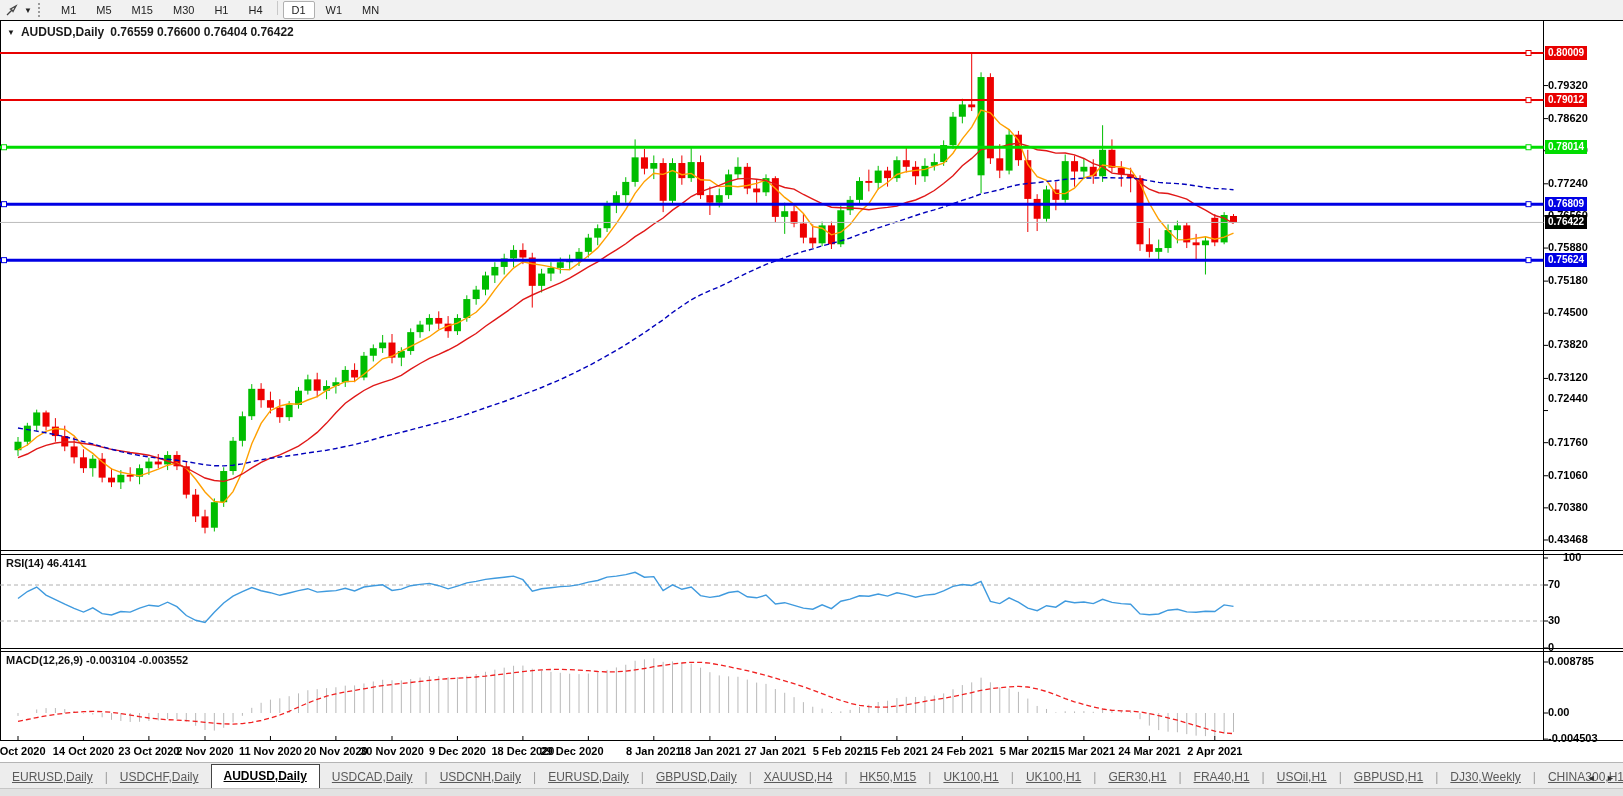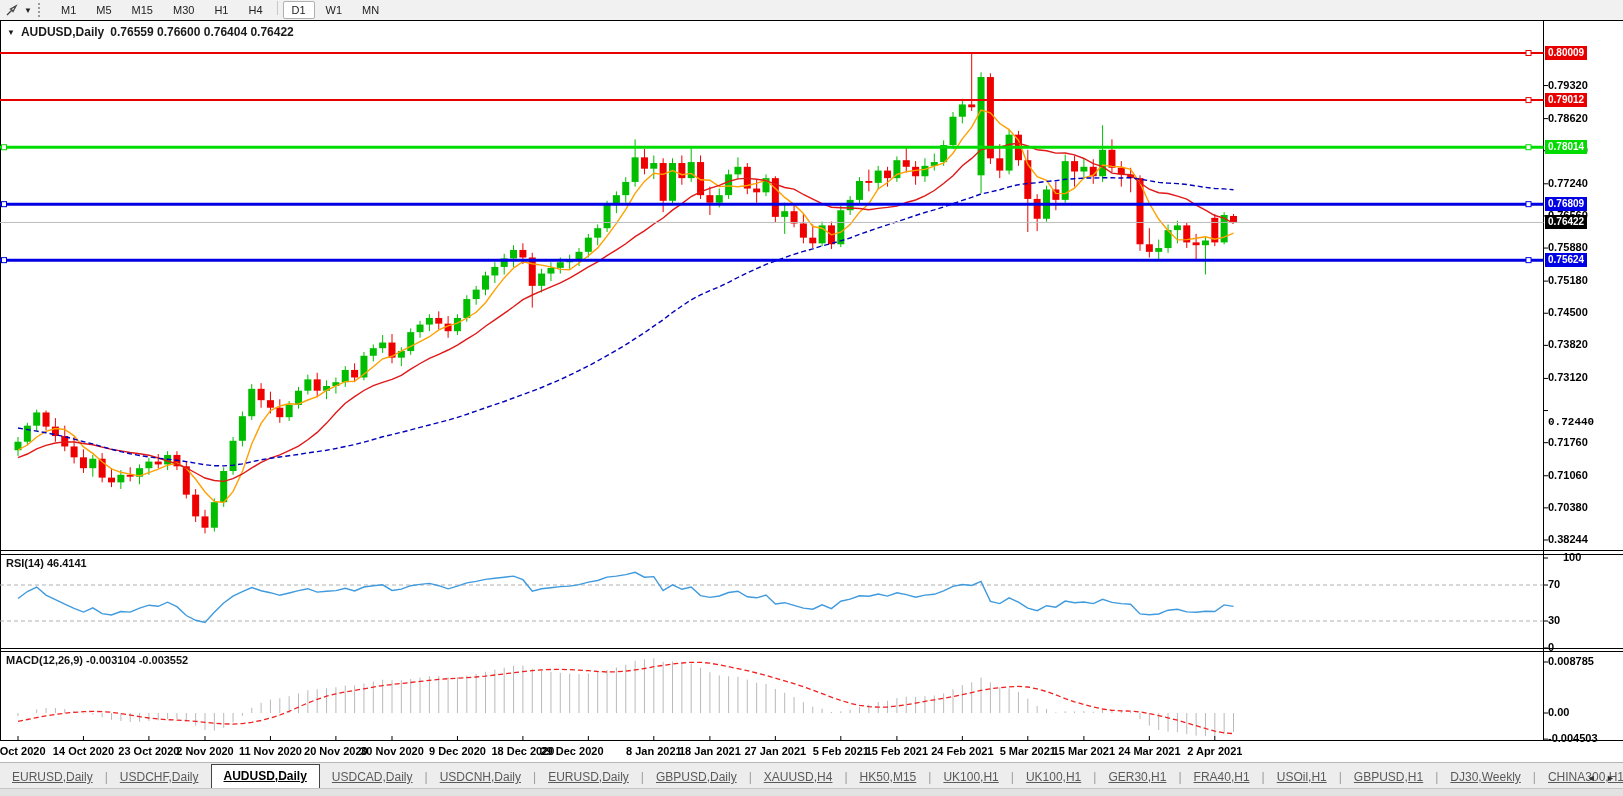"0.72440" span.ovl { font-family: Liberation Mono, monospace -> none; top: 396px -> 372px }
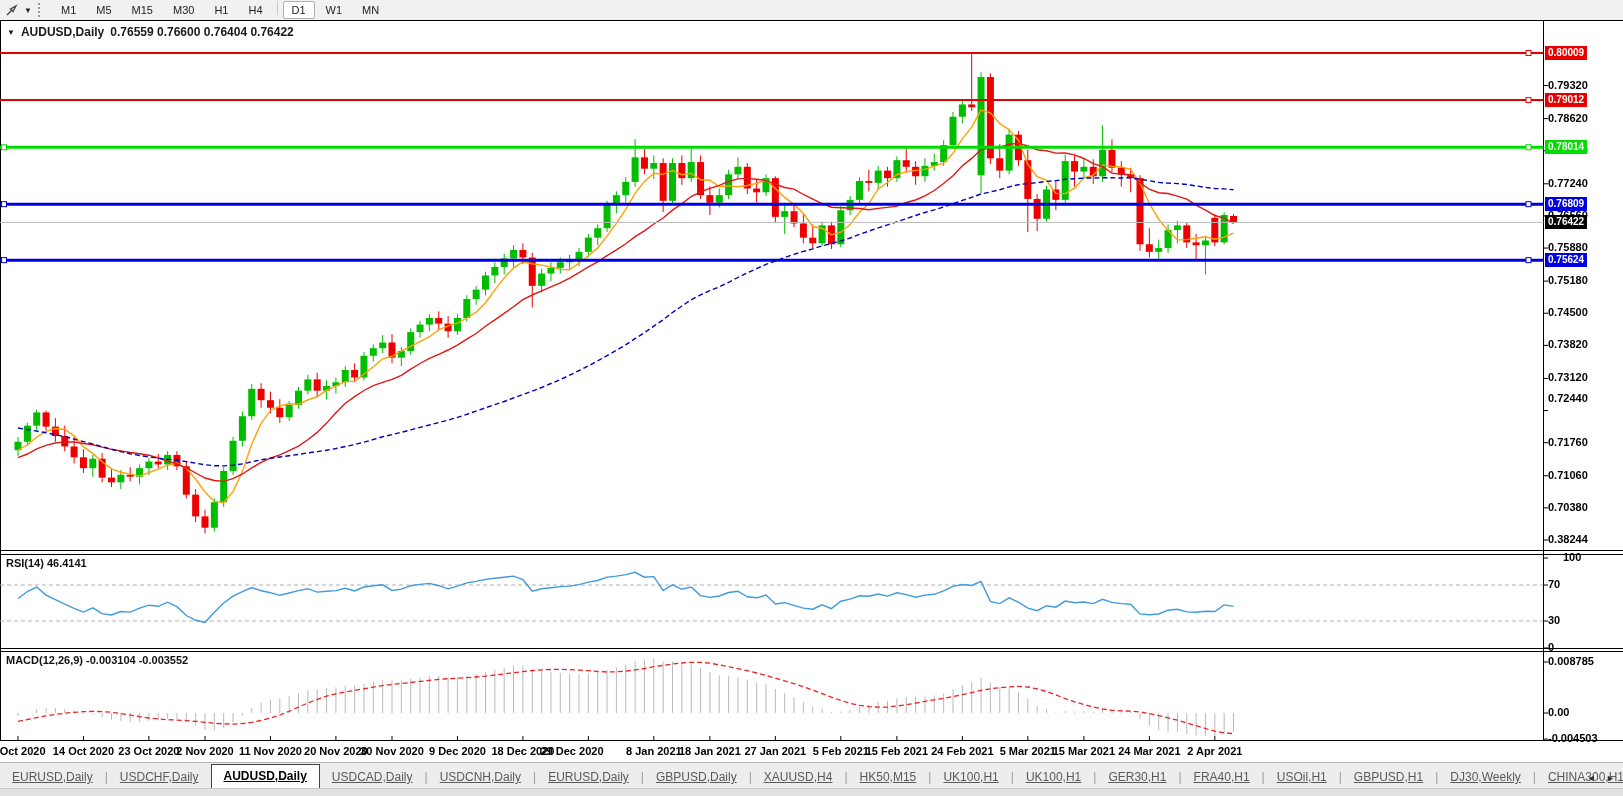"0.38244" span.ovl { text: 0.38244 -> 0.43468 }
